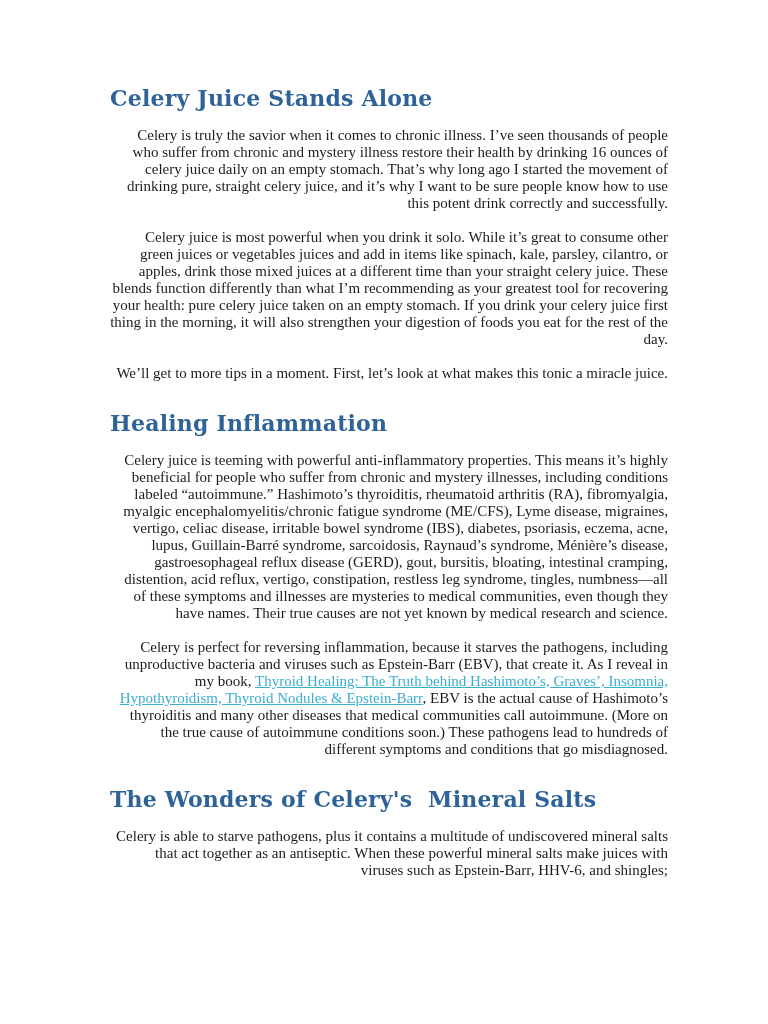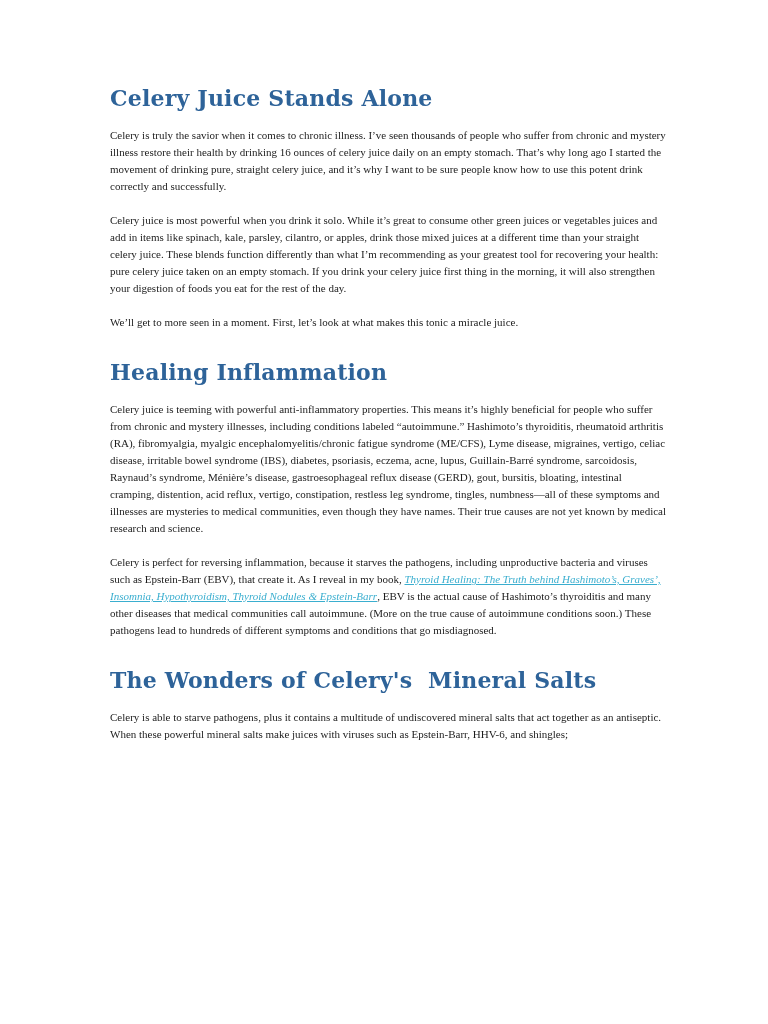"Celery is truly the savior" .doc-paragraph { font-size: 11px -> 15px; text-align: none -> right }
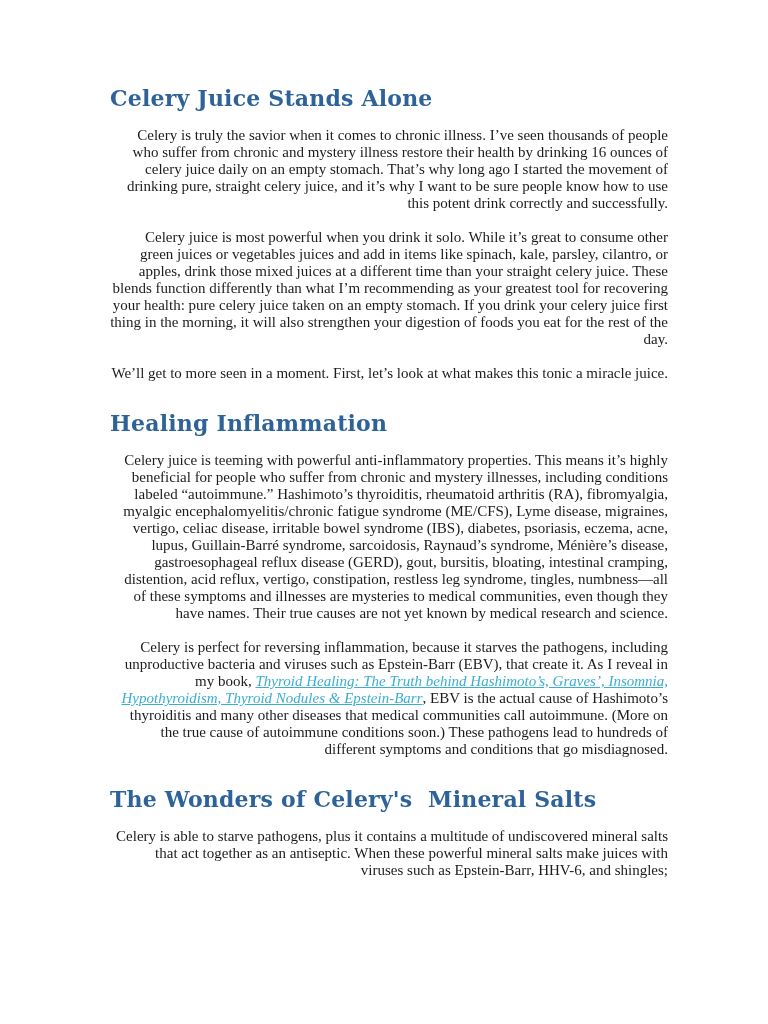"We’ll get to more seen" p.doc-paragraph { text: seen -> tips }
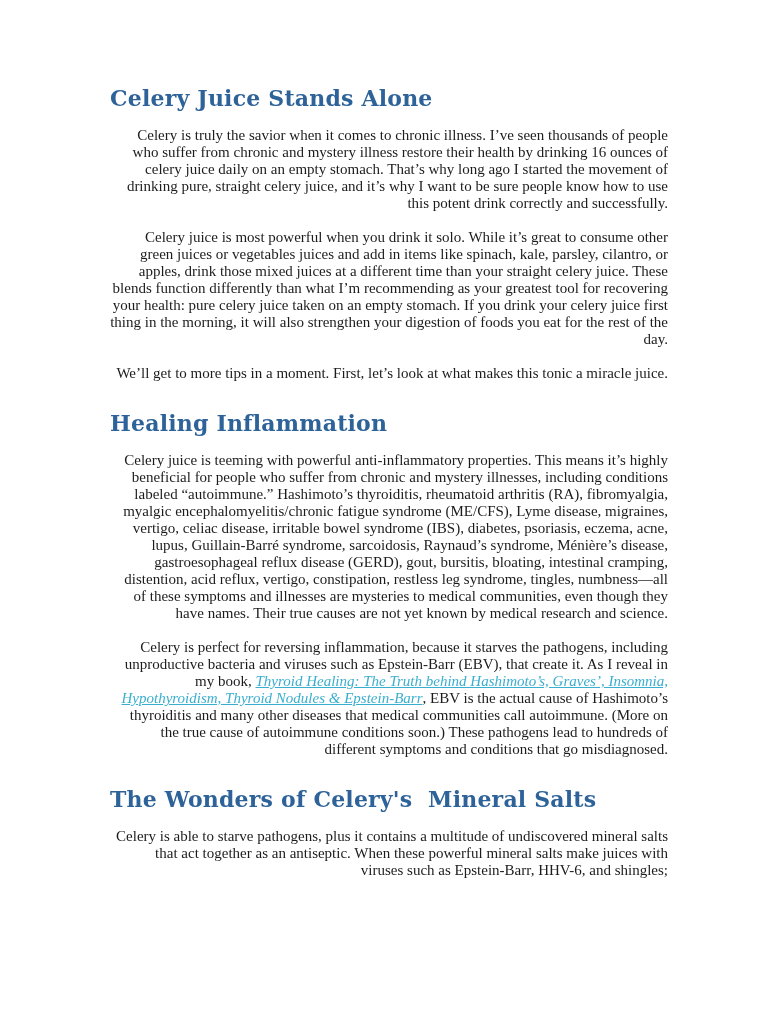"Thyroid Healing: The Truth behind" .doc-link { font-style: italic -> none }
